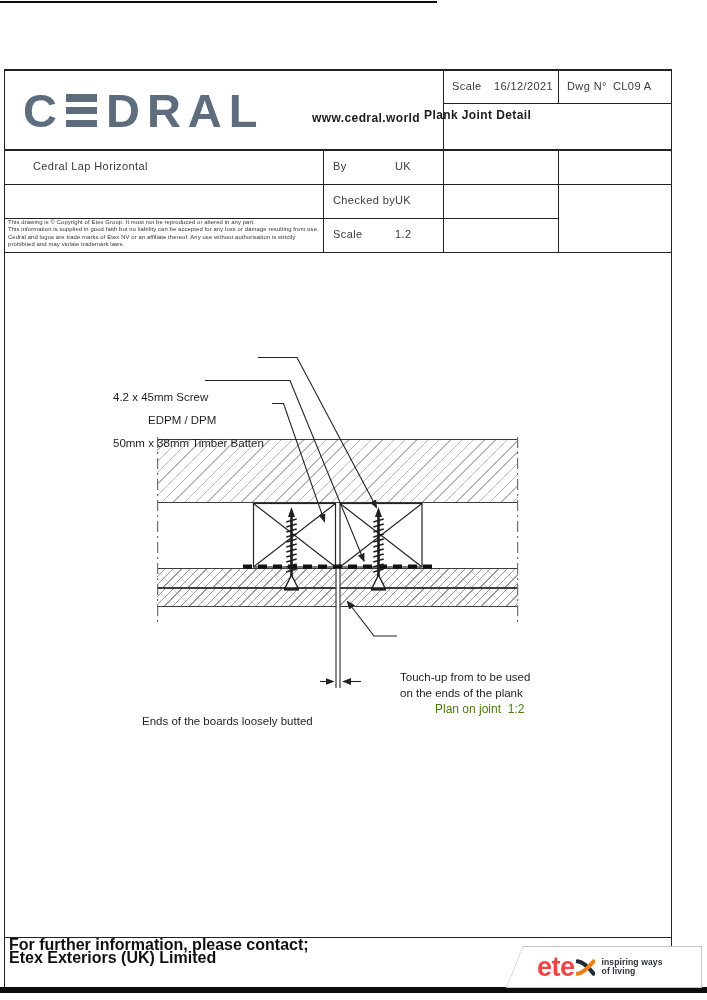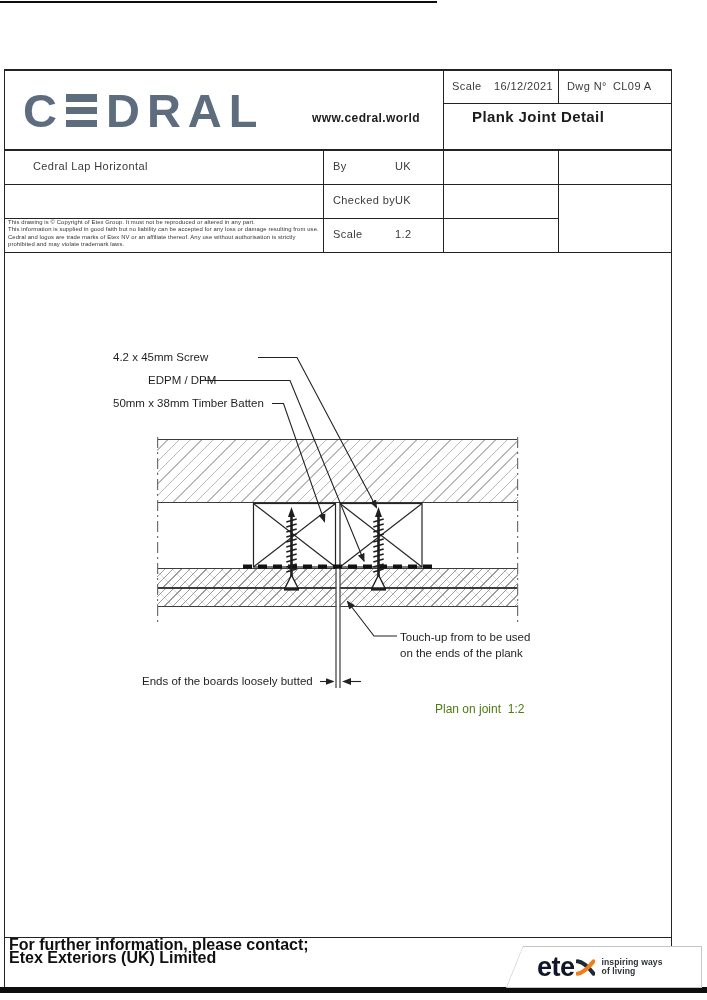"Plank Joint Detail" div.abs { font-size: 15px -> 12px; left: 472px -> 424px }
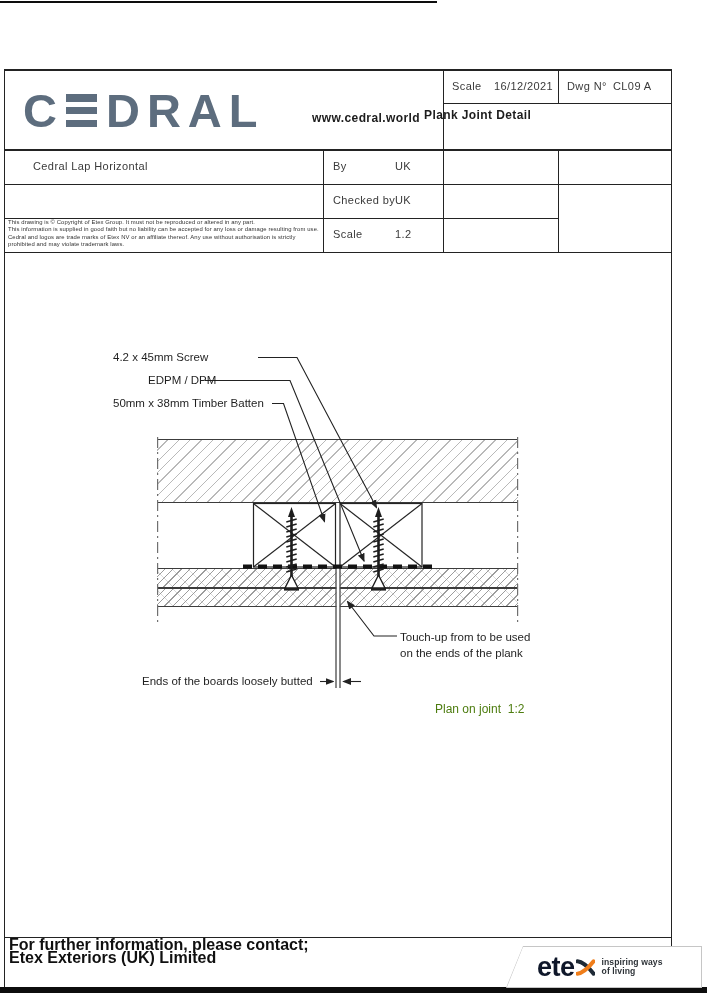"4.2 x 45mm Screw" .lbl { margin-top: none -> 40px }
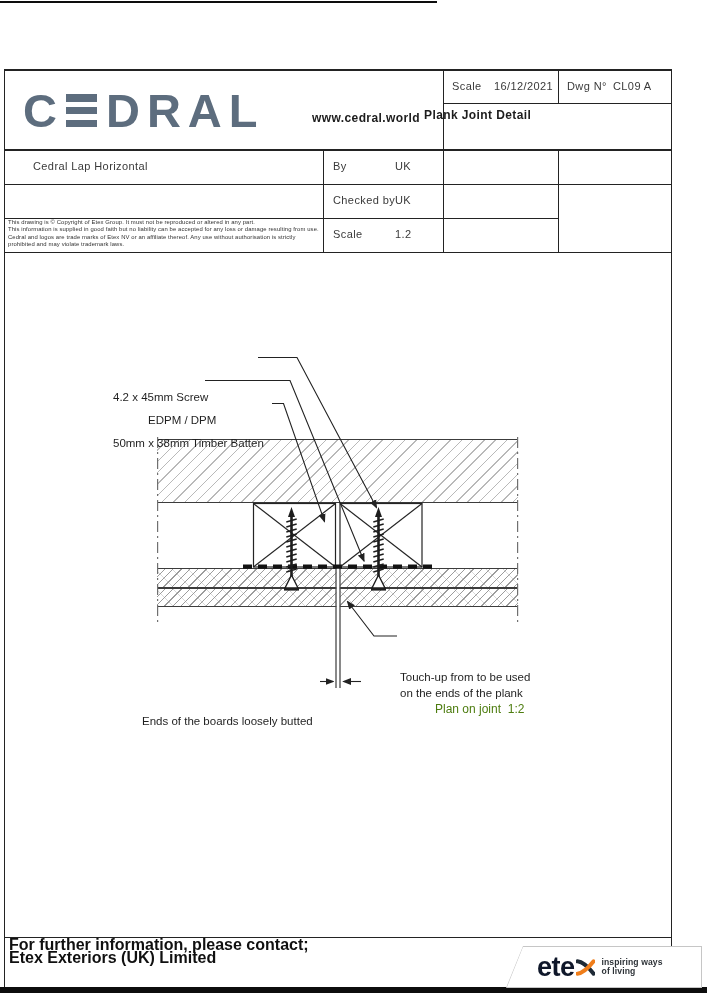"ete" .etex-word { color: #0f172a -> #ef4444 }
